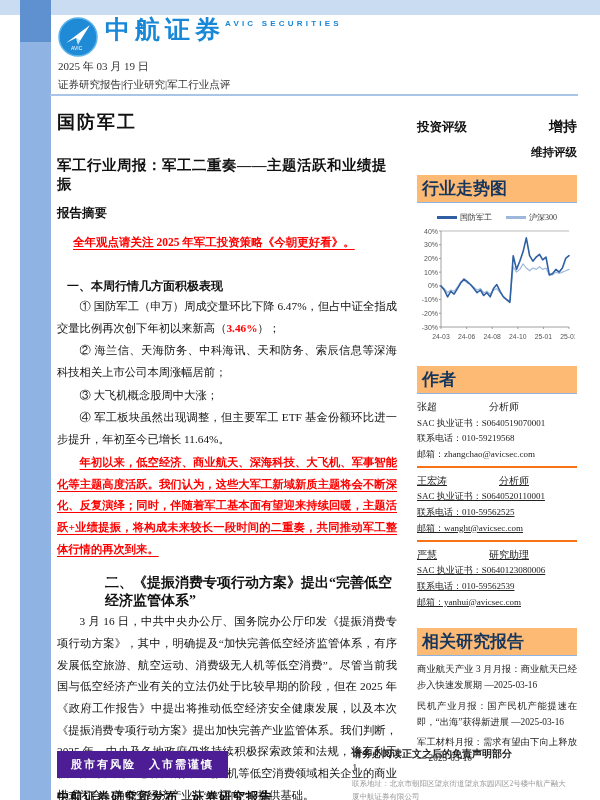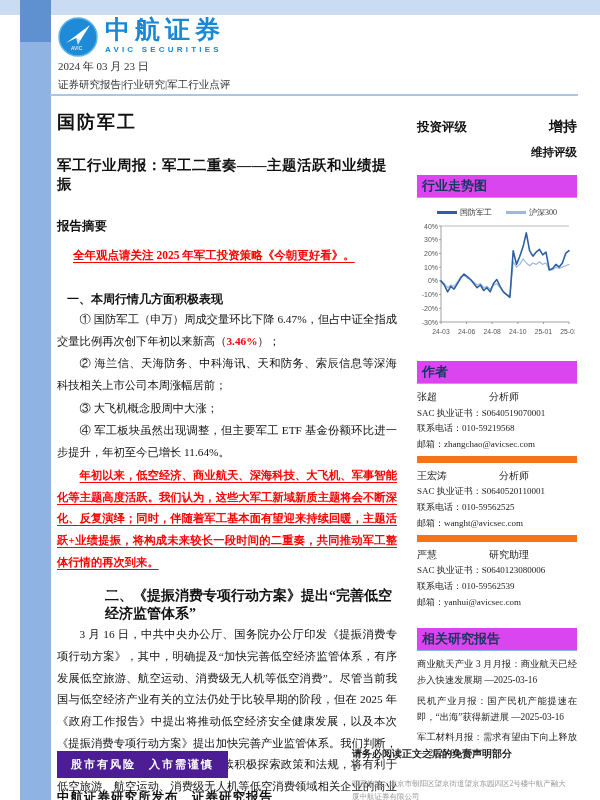"中航证券" .brand-col { flex-direction: column -> row }
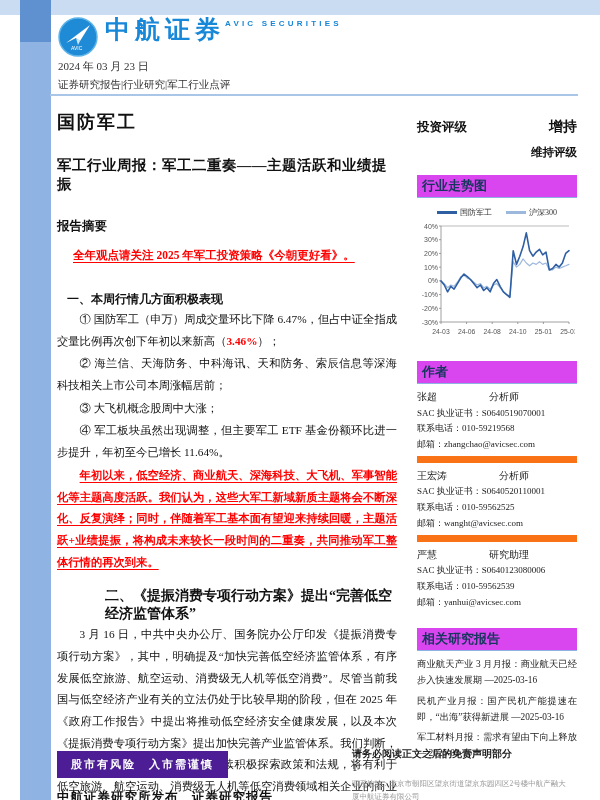"2024 年 03 月 23" div.date-line { text: 2024 年 03 月 23 -> 2025 年 03 月 19 }
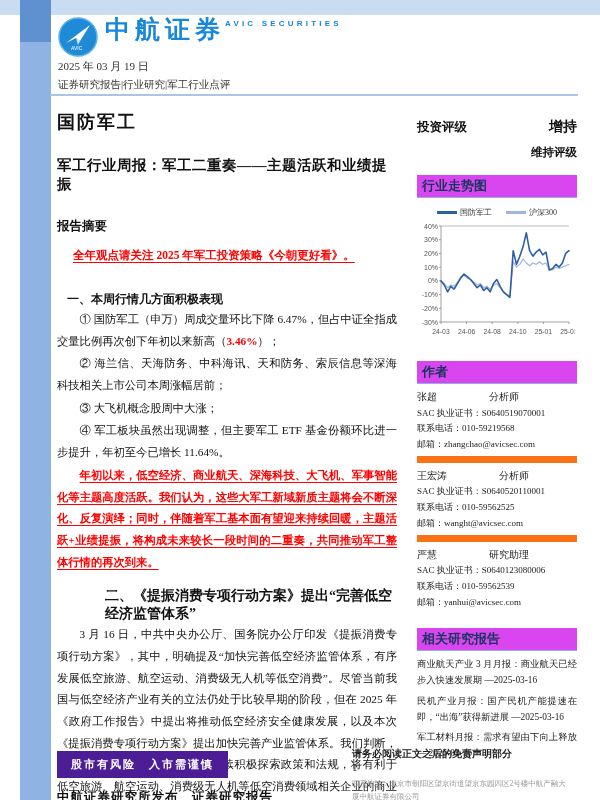"行业走势图" .side-bar-head { background: #d946ef -> #fdba74; font-size: 13px -> 17px }
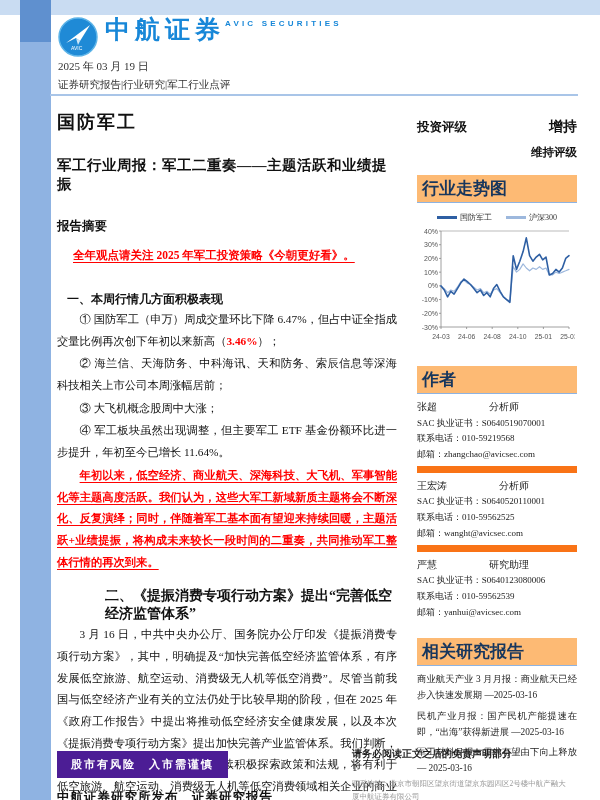"报告摘要" .summary-label { margin-top: 24px -> 11px }
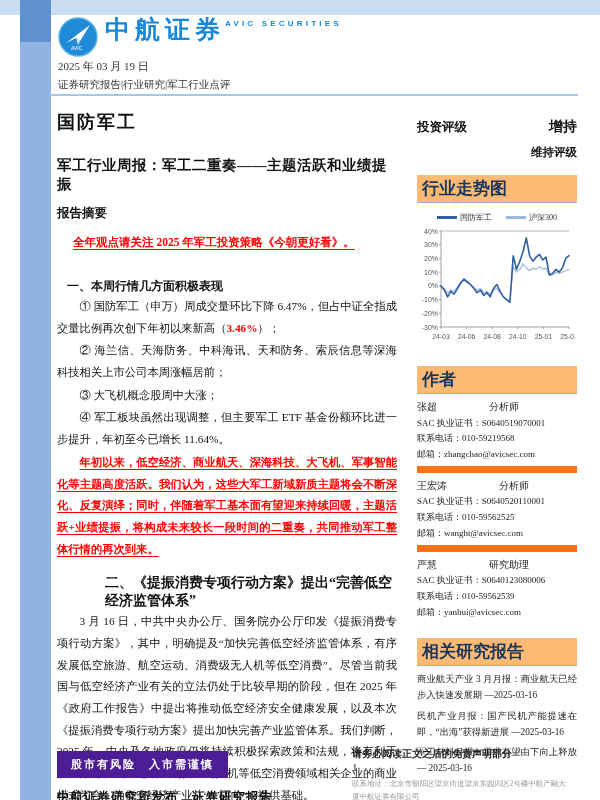"王宏涛" .author-entry + .author-entry { border-top: 7px solid #f97316 -> 2px solid #f97316; text-decoration: none -> underline }
